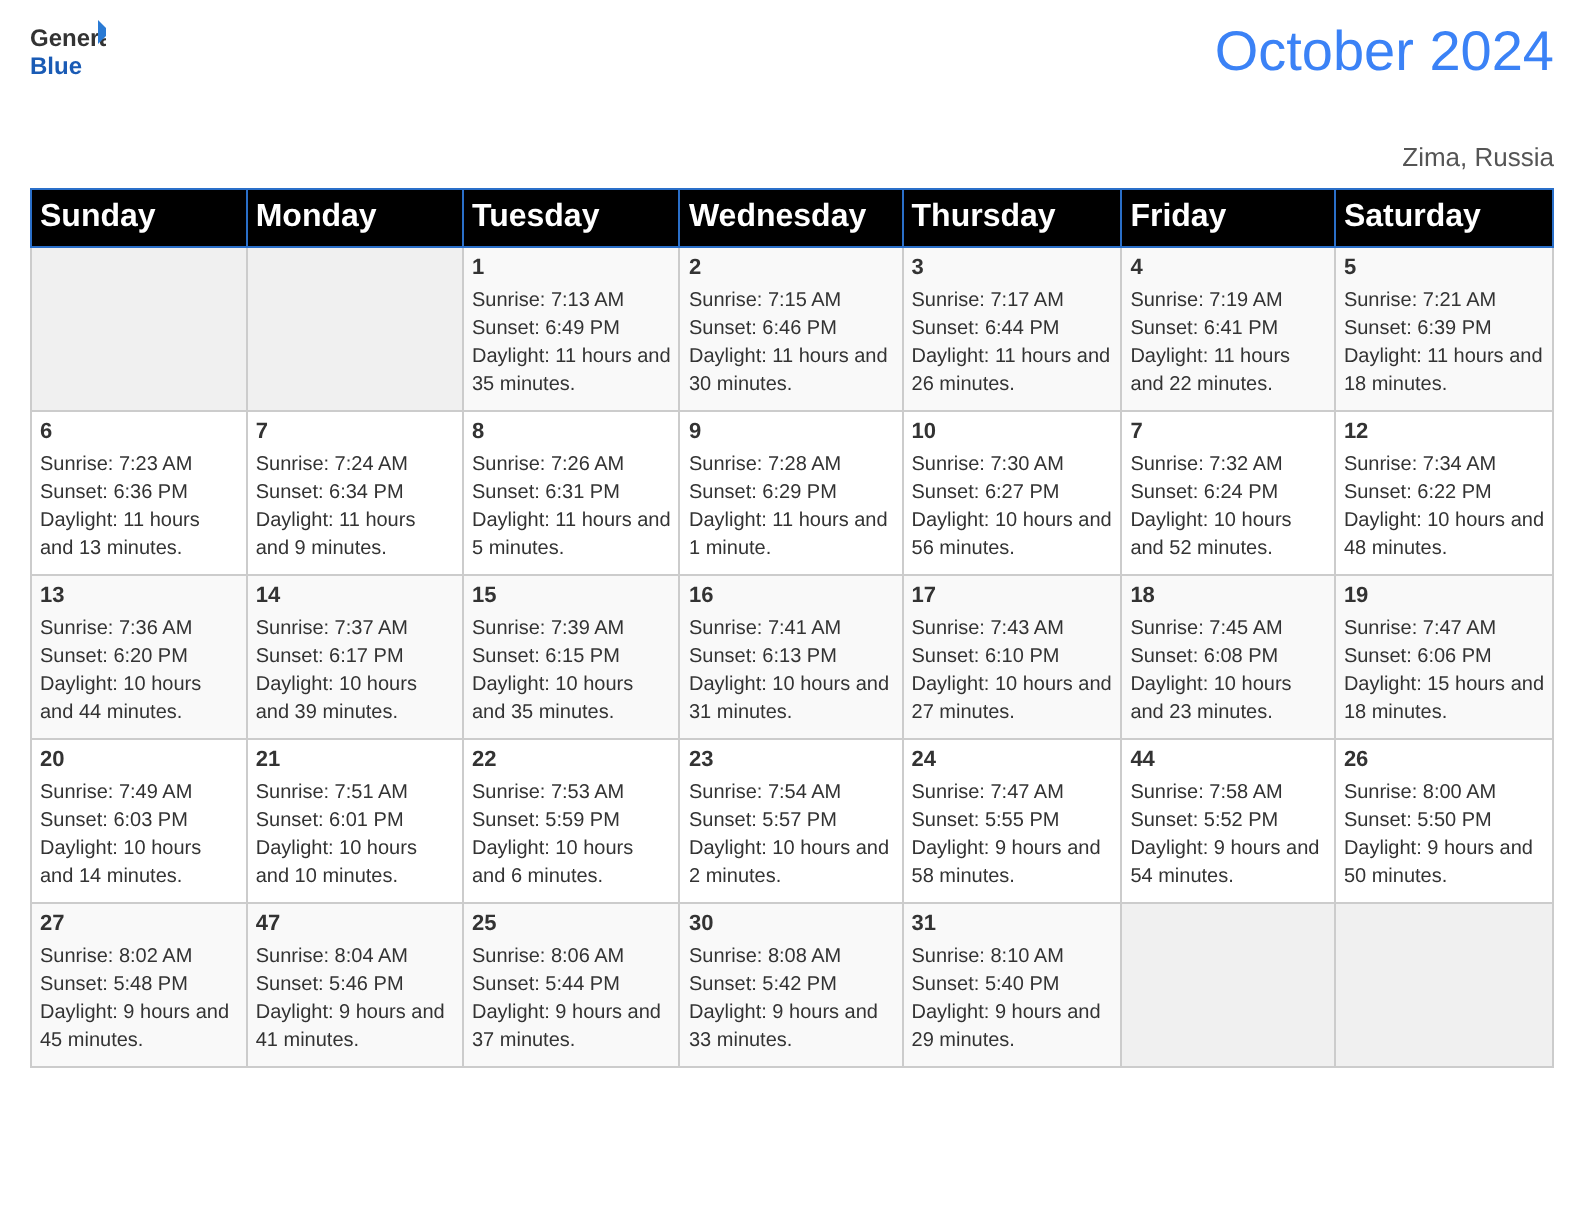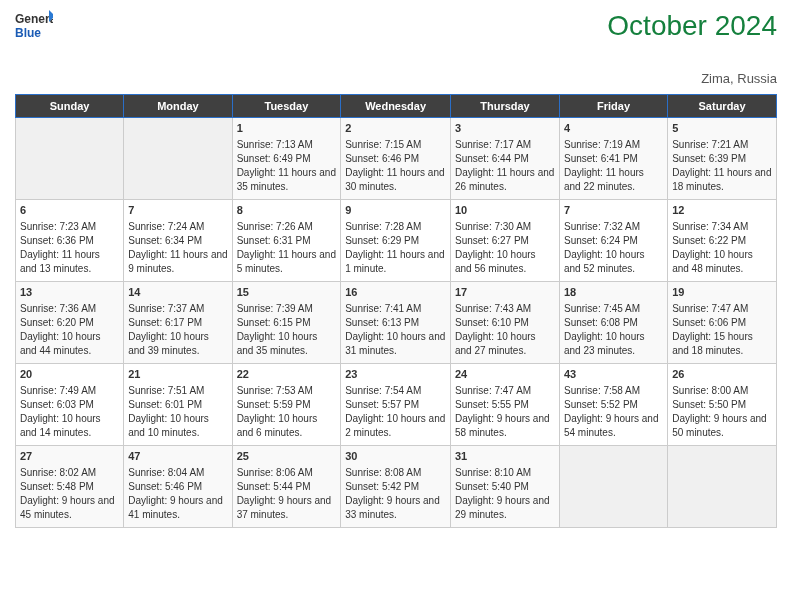"October 2024" .month-title { color: #15803d -> #3b82f6 }
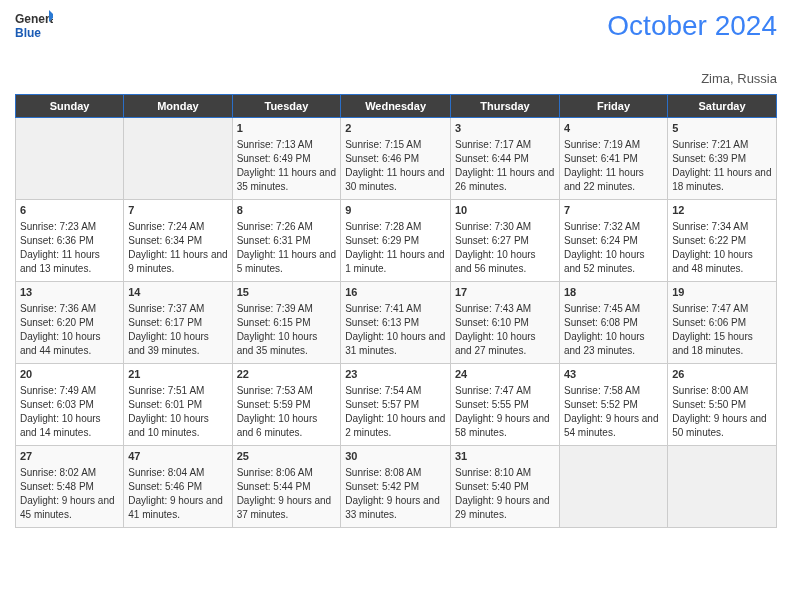"Sunday" thead tr th { background: #404040 -> #000000; font-size: 11px -> 16px; text-align: center -> left }
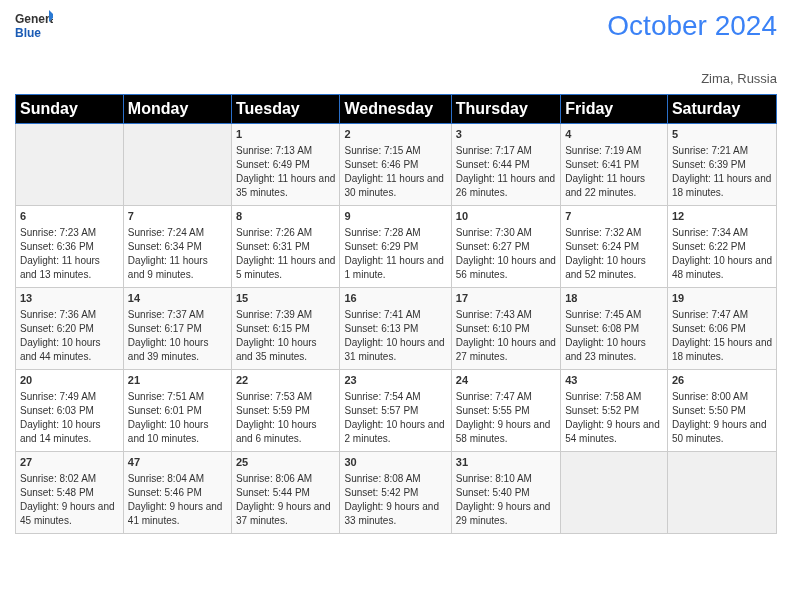"43" span.day-num { text: 43 -> 44 }
